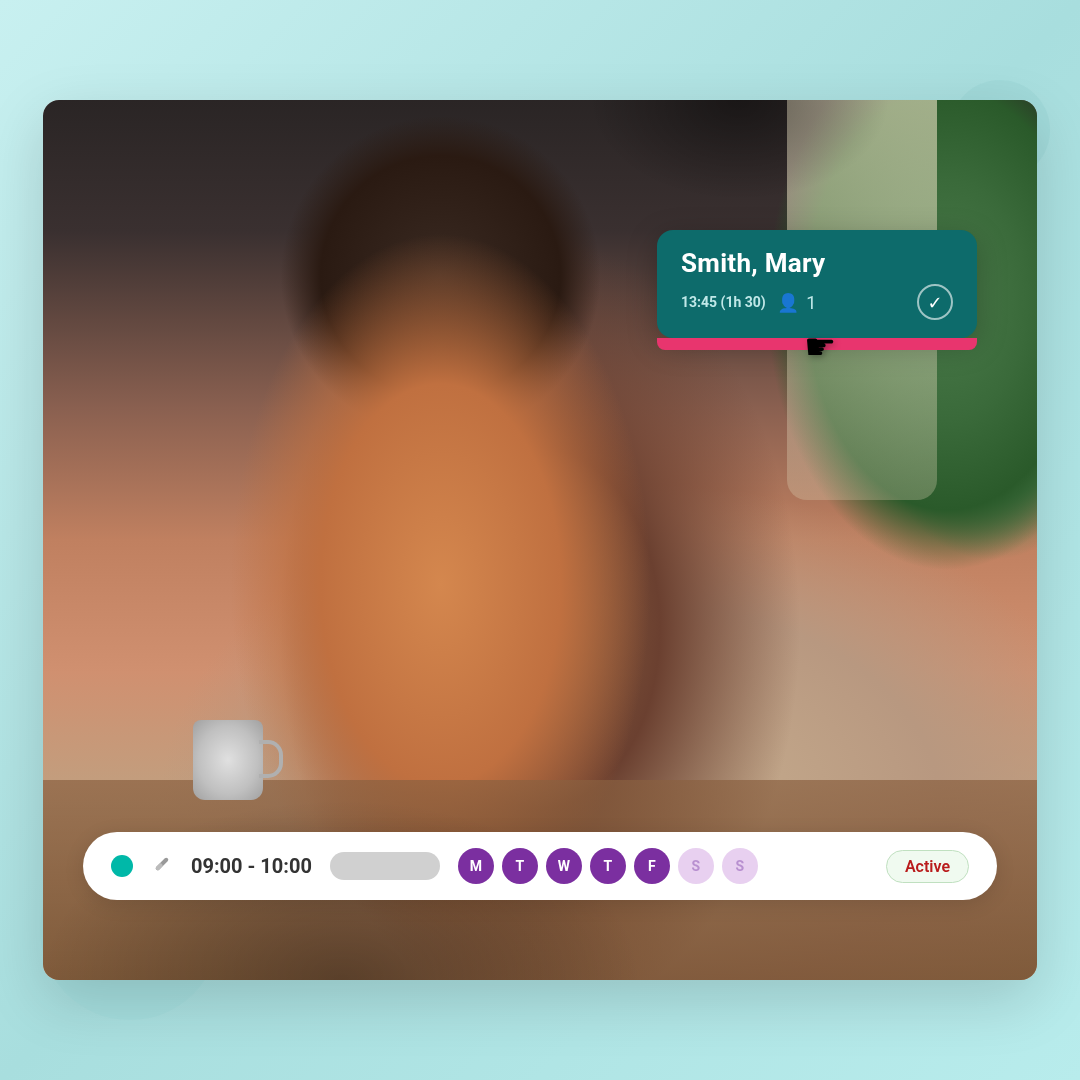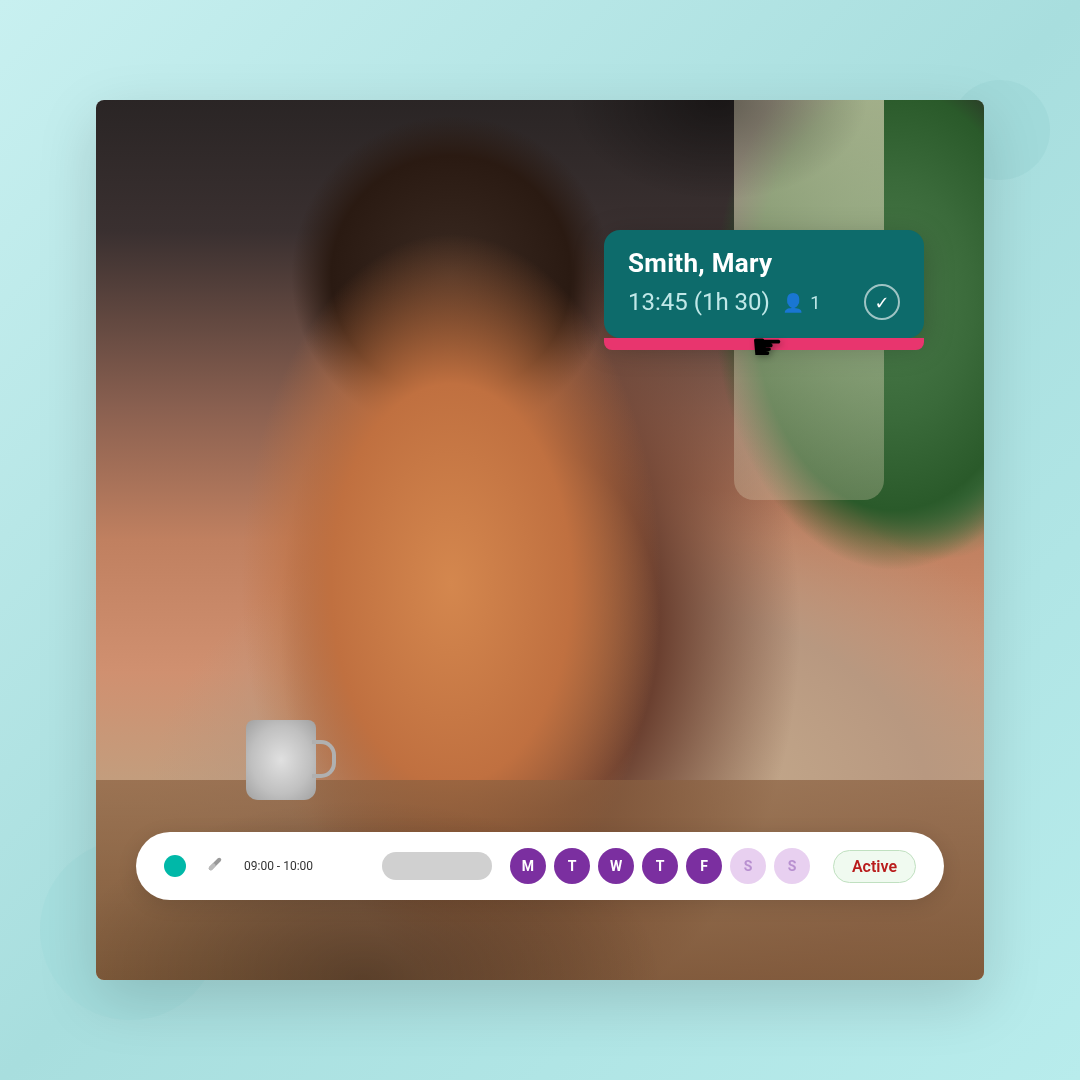"Smith, Mary" .main-card { border-radius: 8px -> 16px; width: 888px -> 994px }
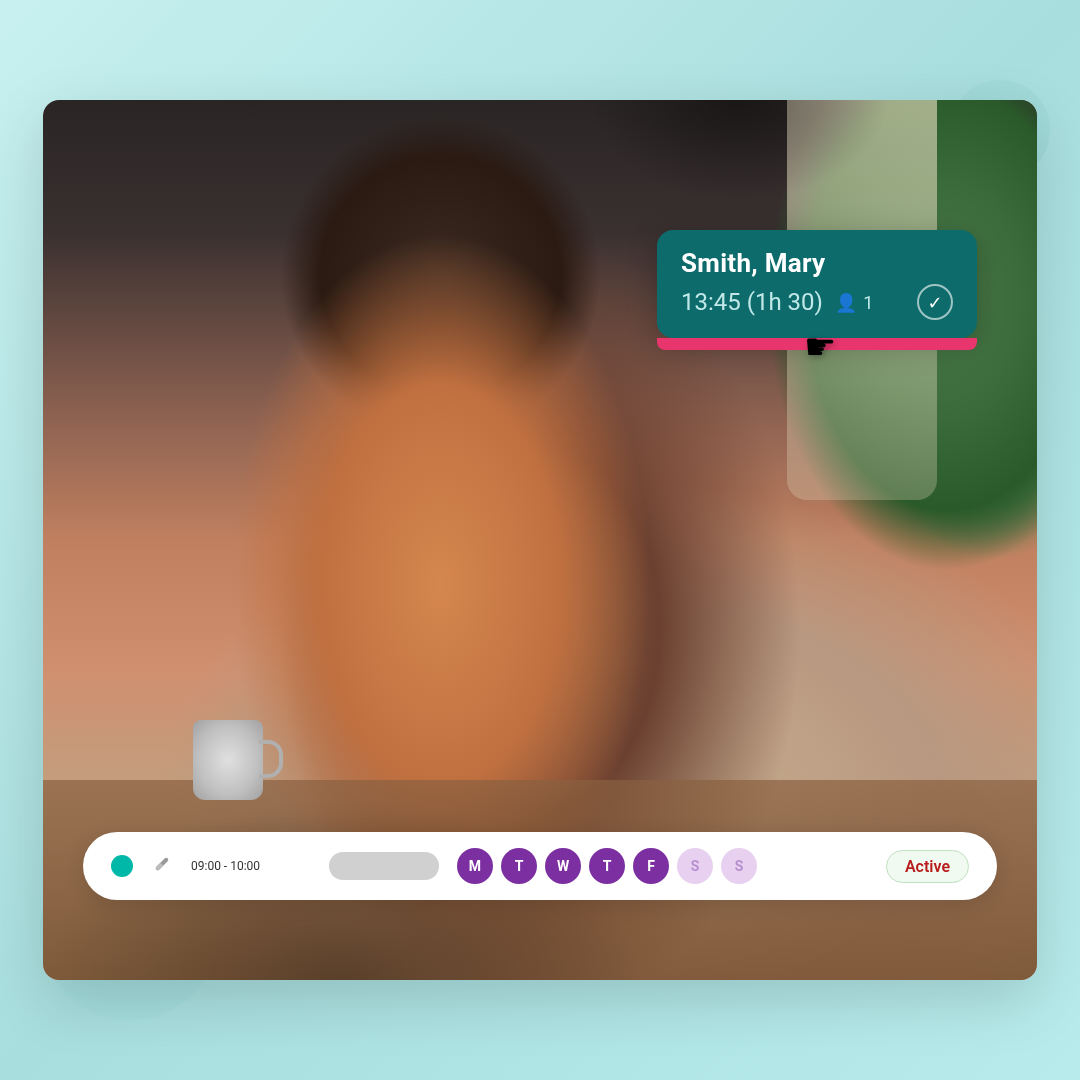"13:45 (1h 30)" .appt-time { font-size: 24px -> 14px; font-weight: 400 -> 700 }
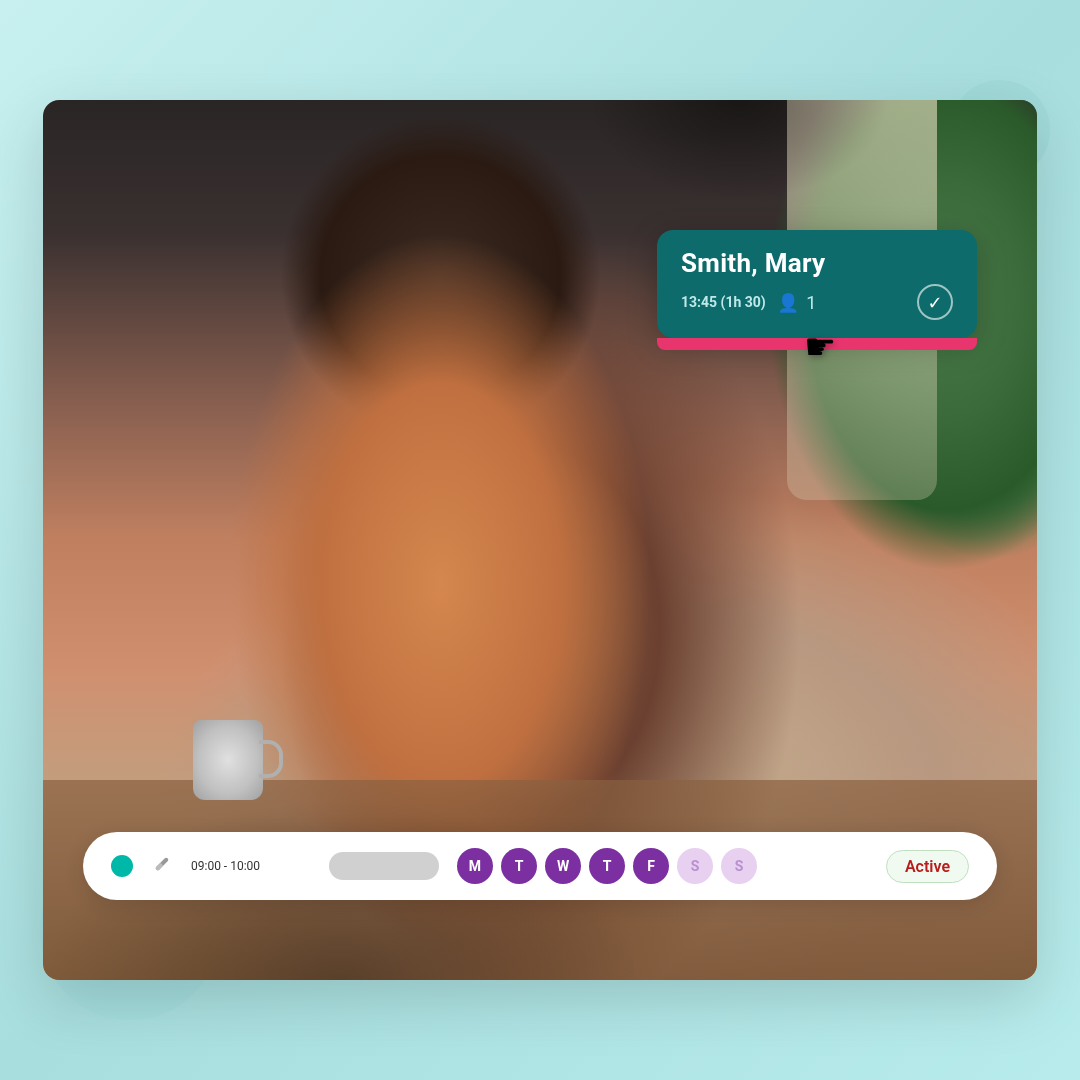"09:00 - 10:00" .time-range { font-size: 12px -> 20px; font-weight: 400 -> 700 }
